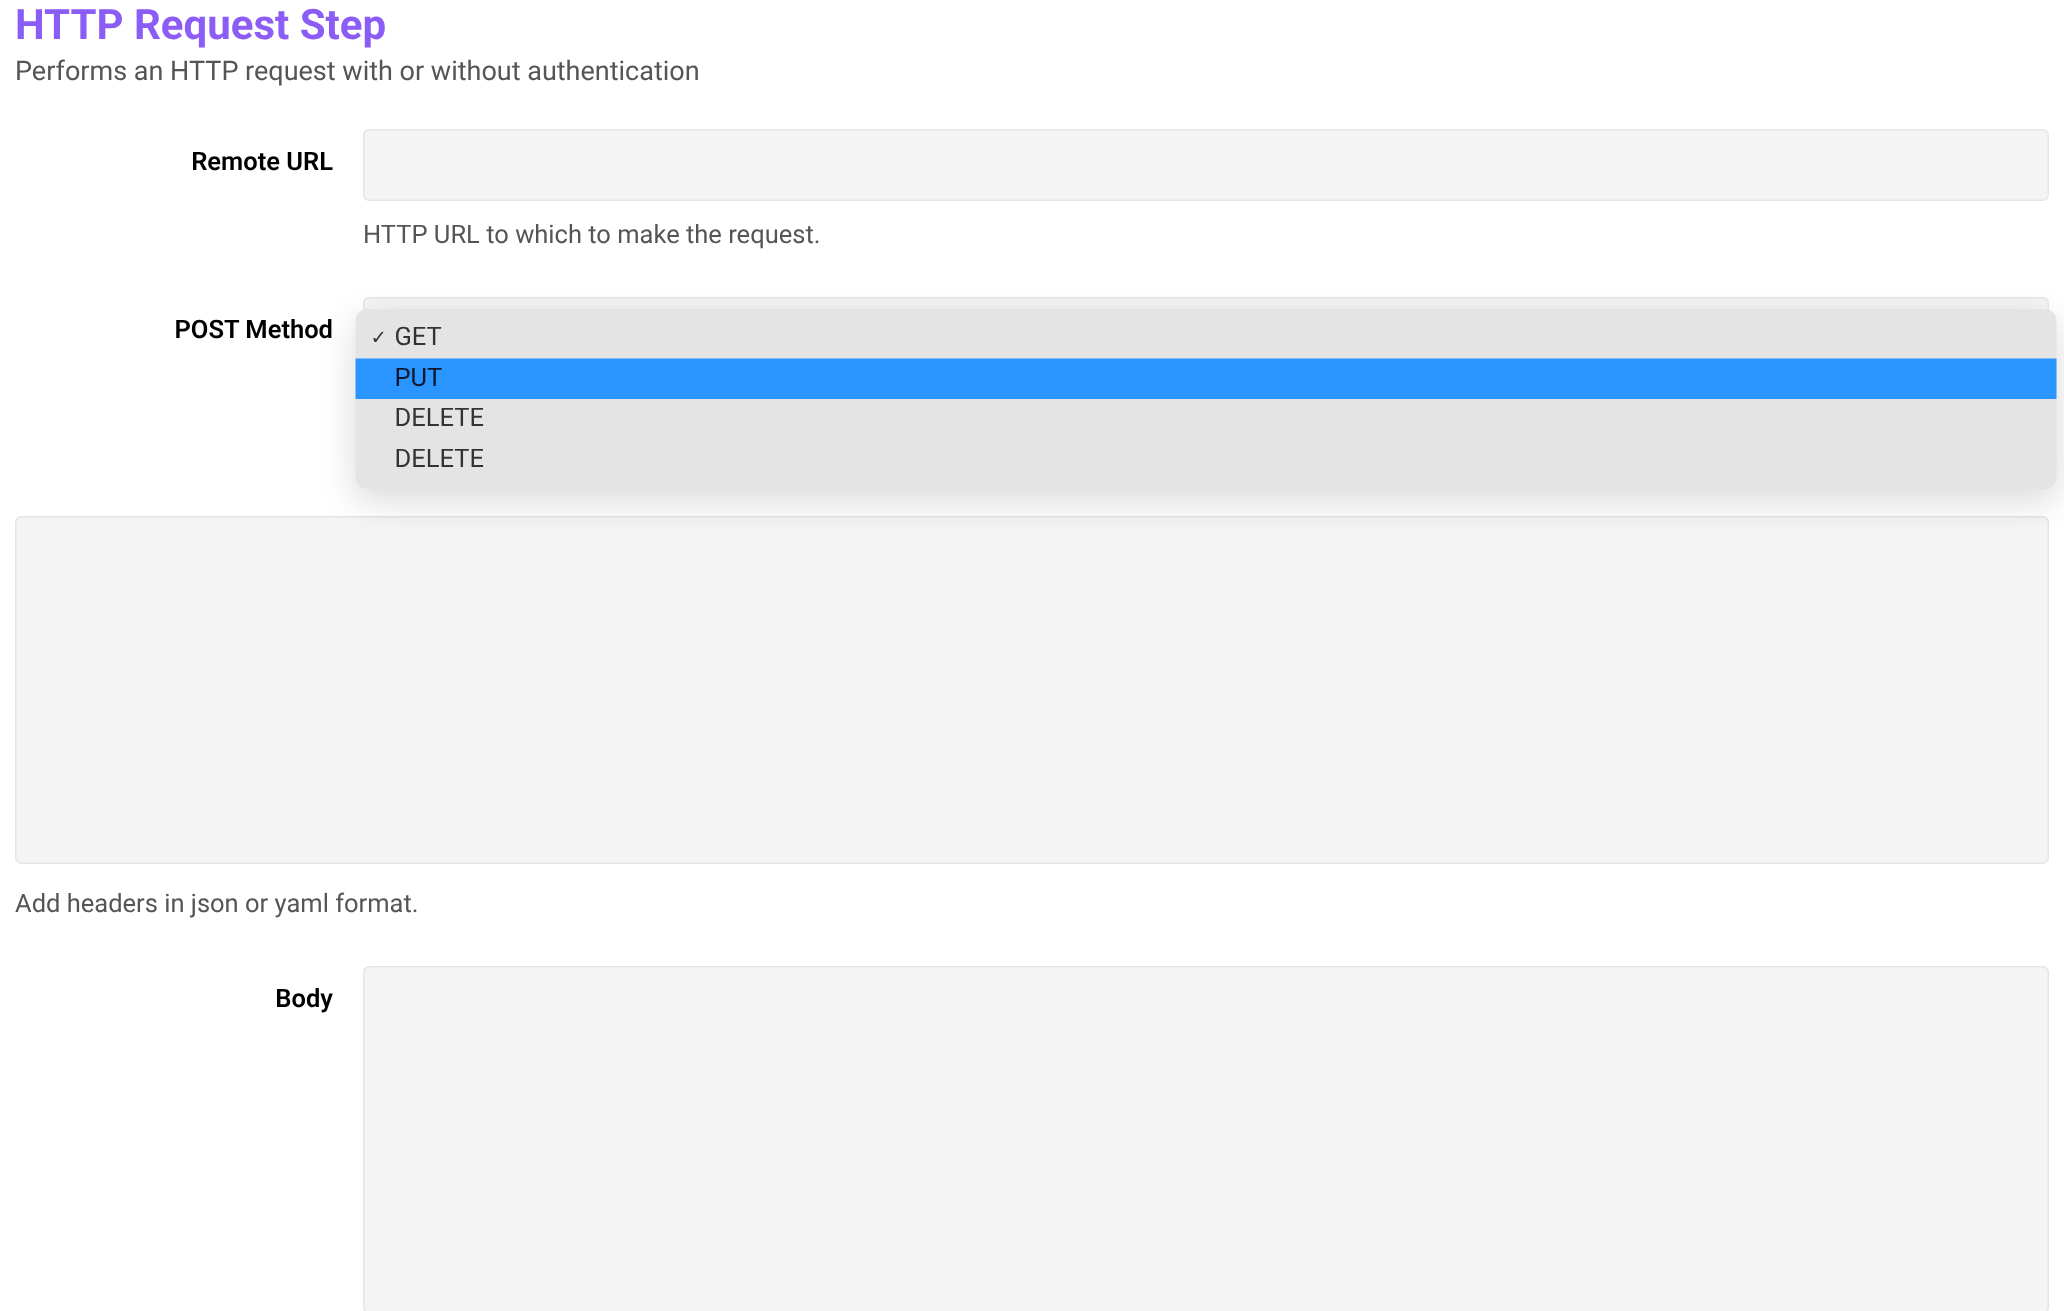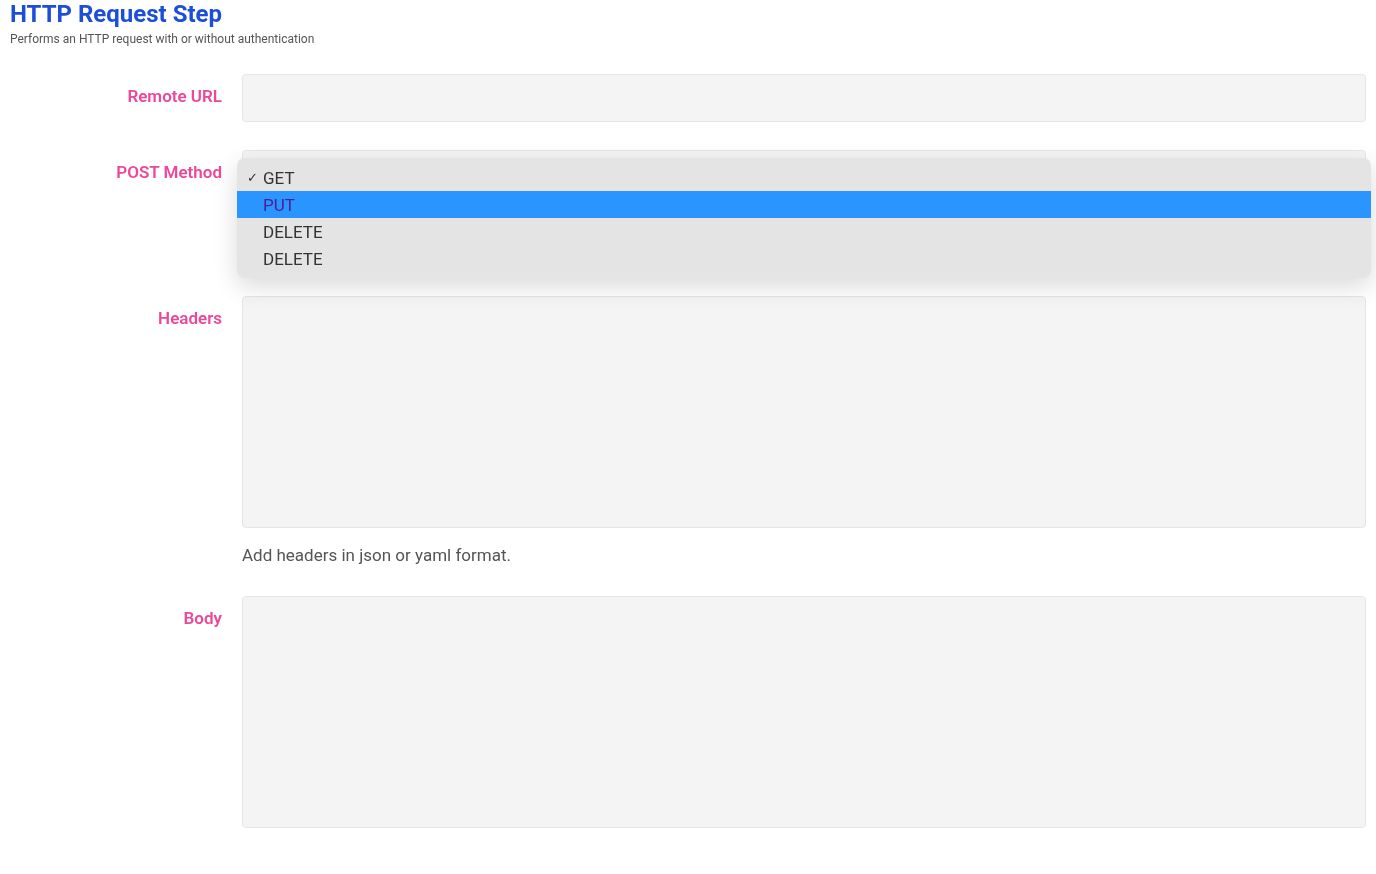"HTTP Request Step" .page-title { color: #1d4ed8 -> #8b5cf6; font-size: 24px -> 28px }
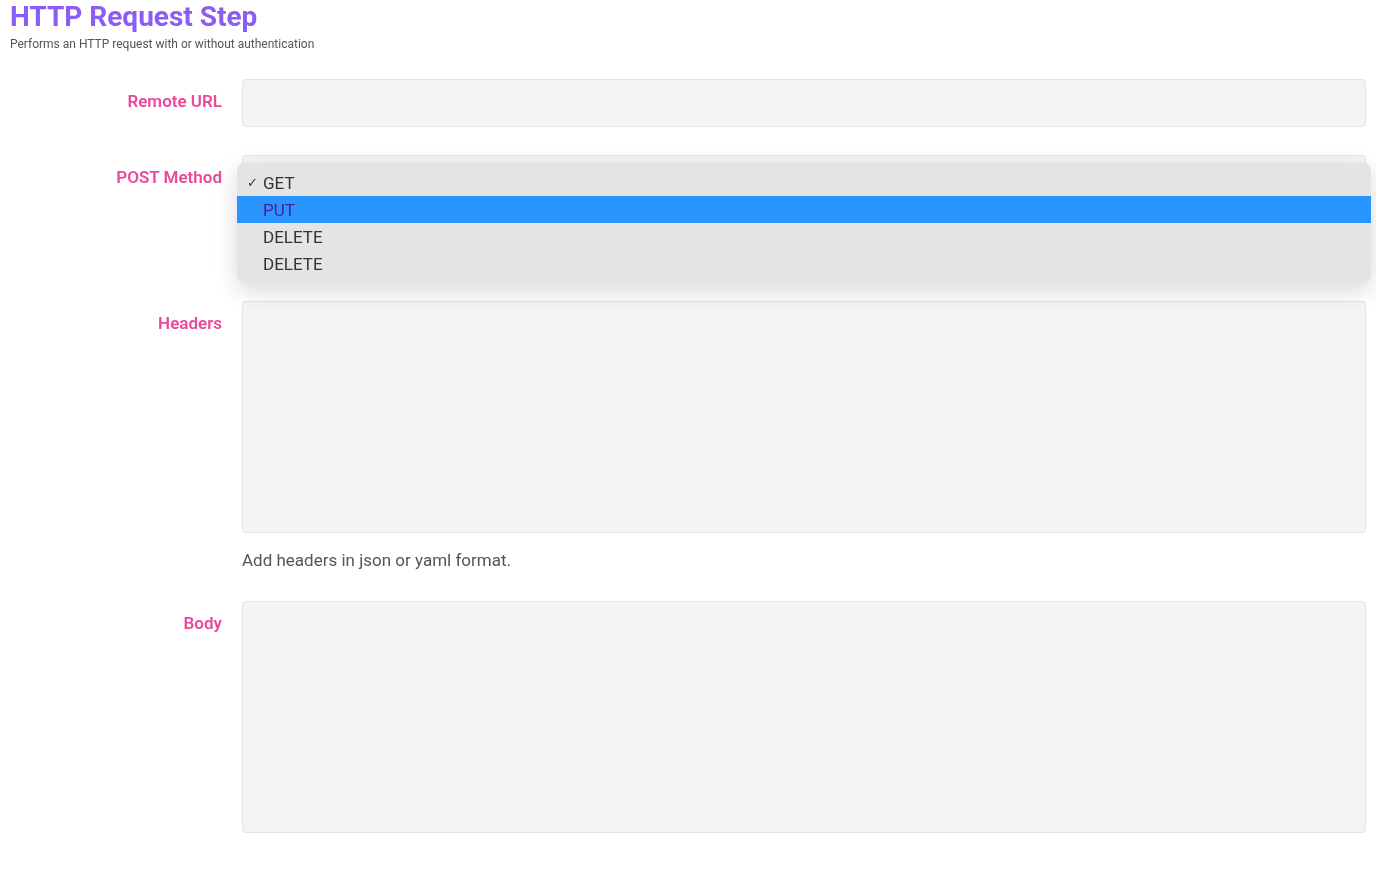"Performs an HTTP request with" .page-subtitle { font-size: 12px -> 18px }
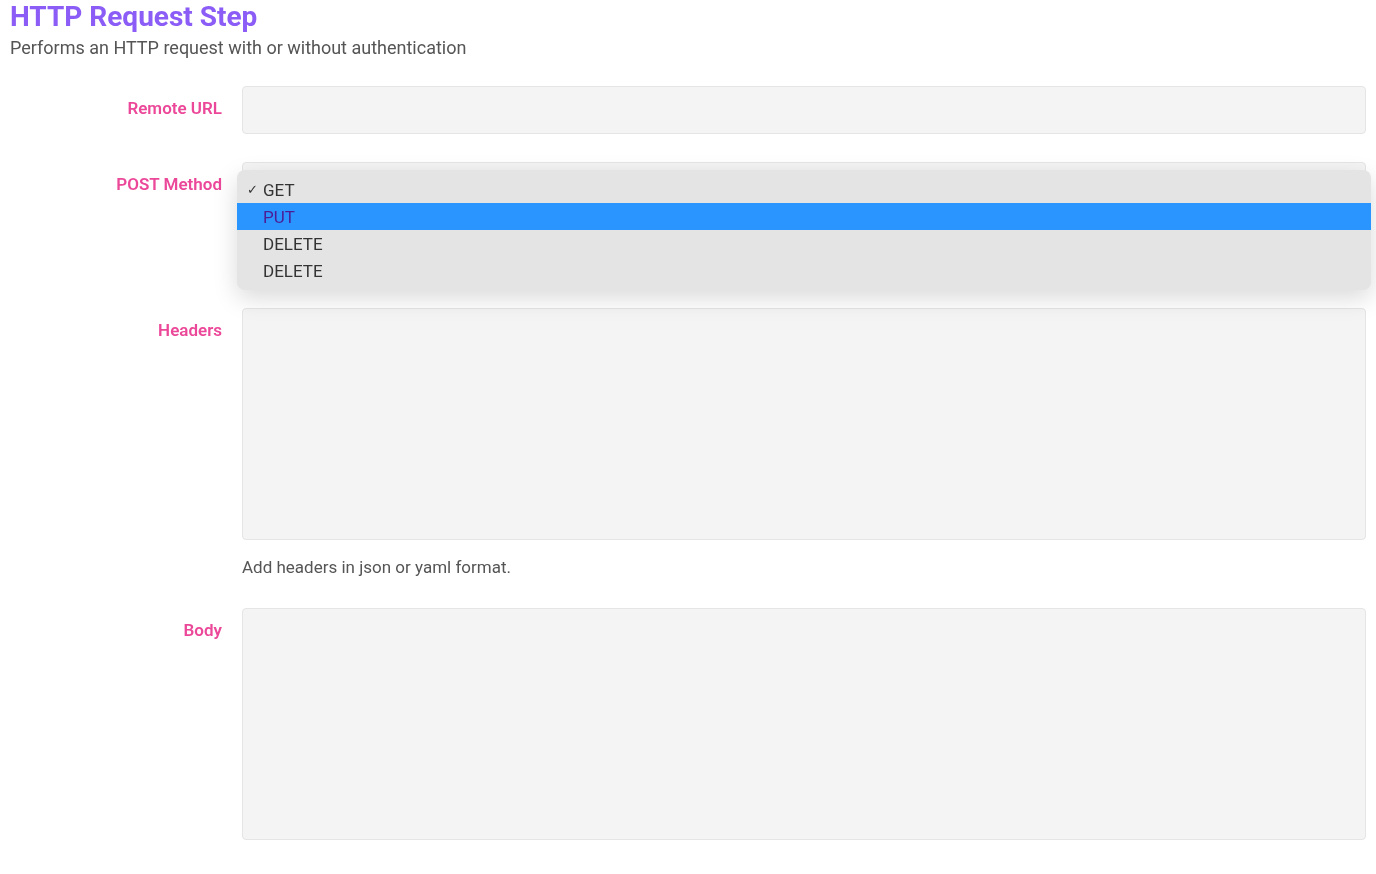"Remote URL" .form-label { color: #ec4899 -> #000000 }
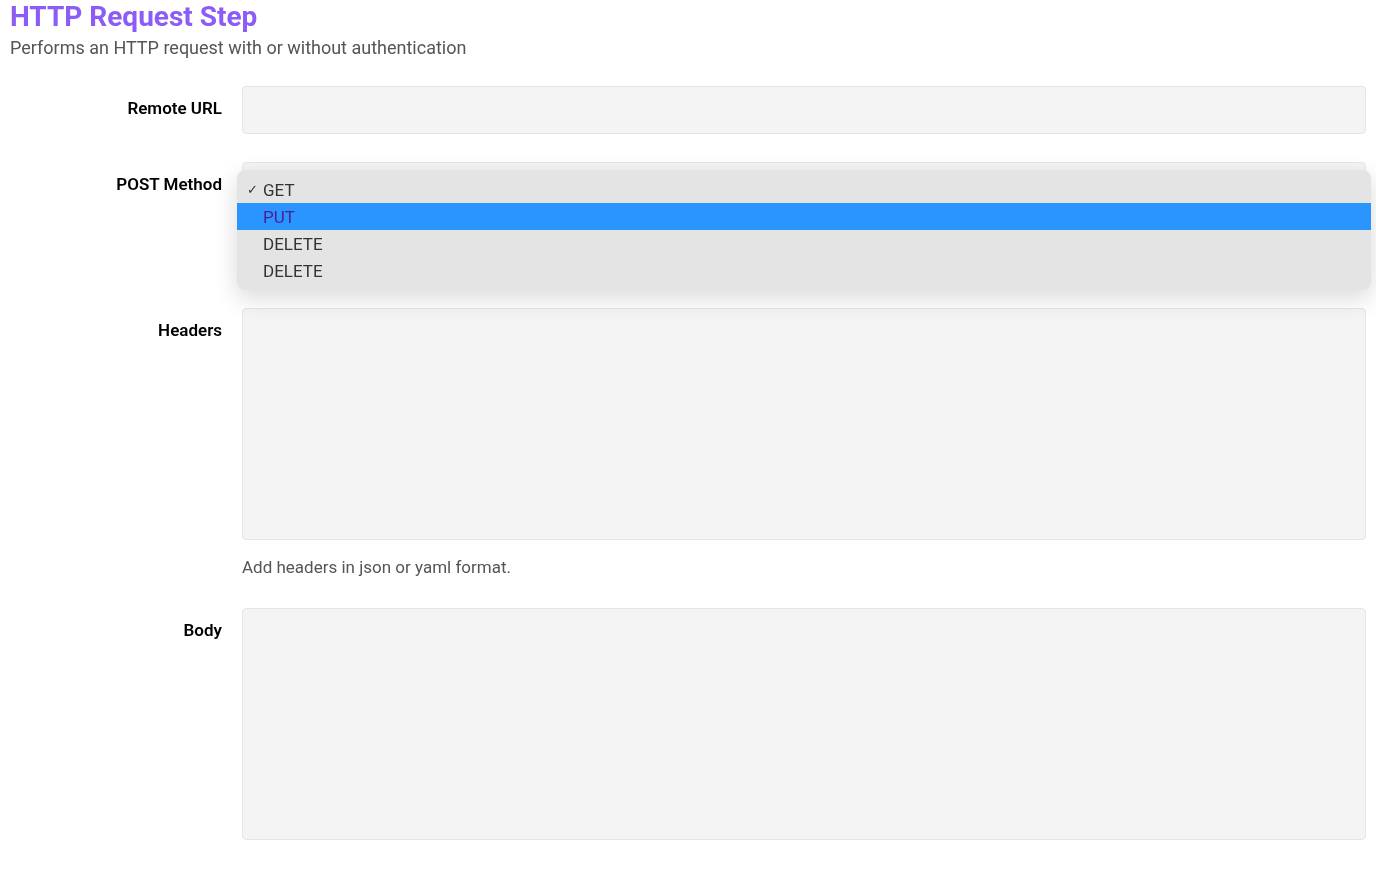"HTTP URL to which to" div.help-text { html: none -> <div>HTTP URL to which to make the request.</div> }
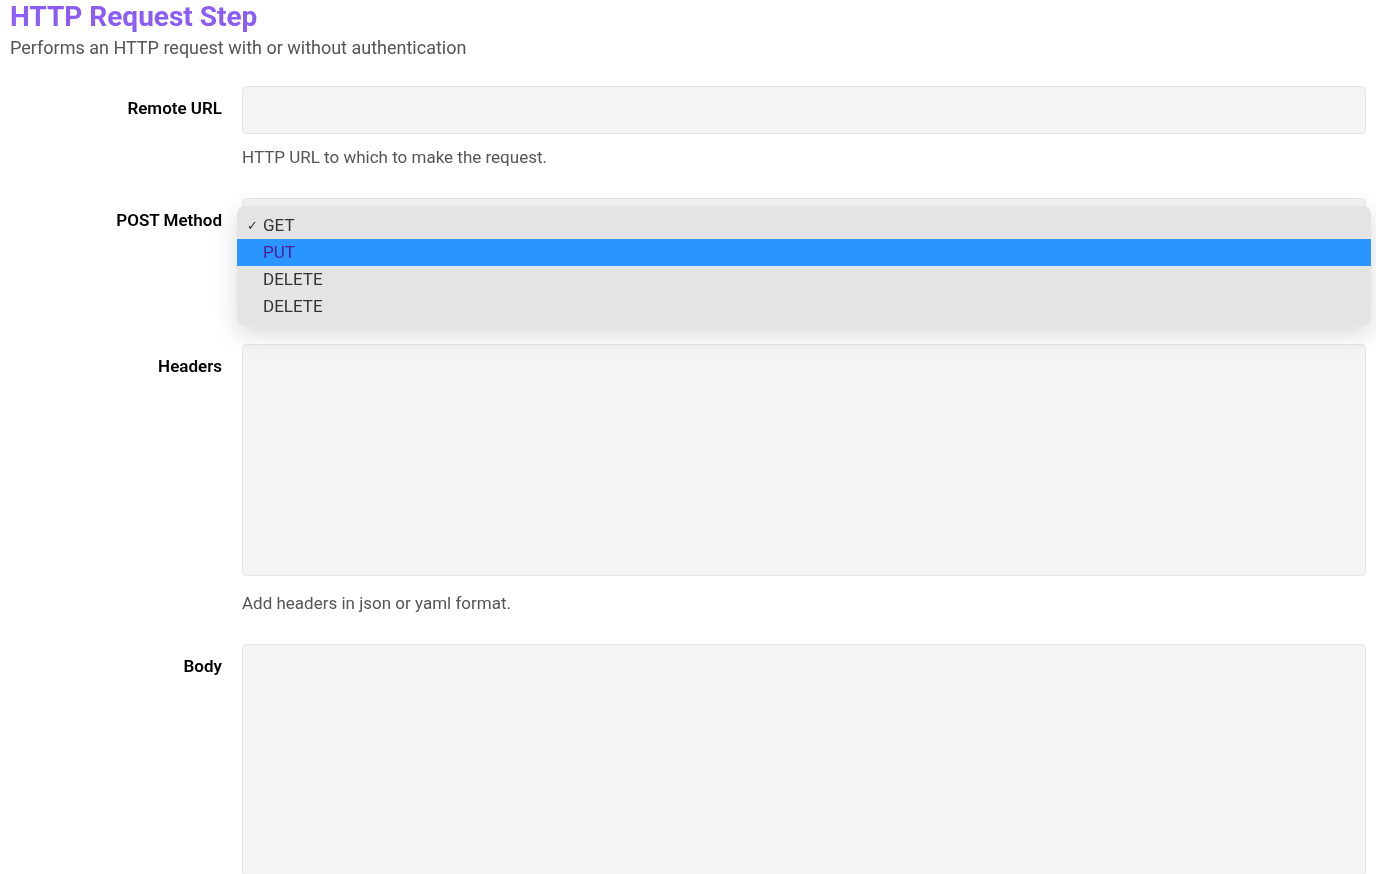"PUT" .dropdown-option.highlighted { color: #4c1d95 -> #0f172a }
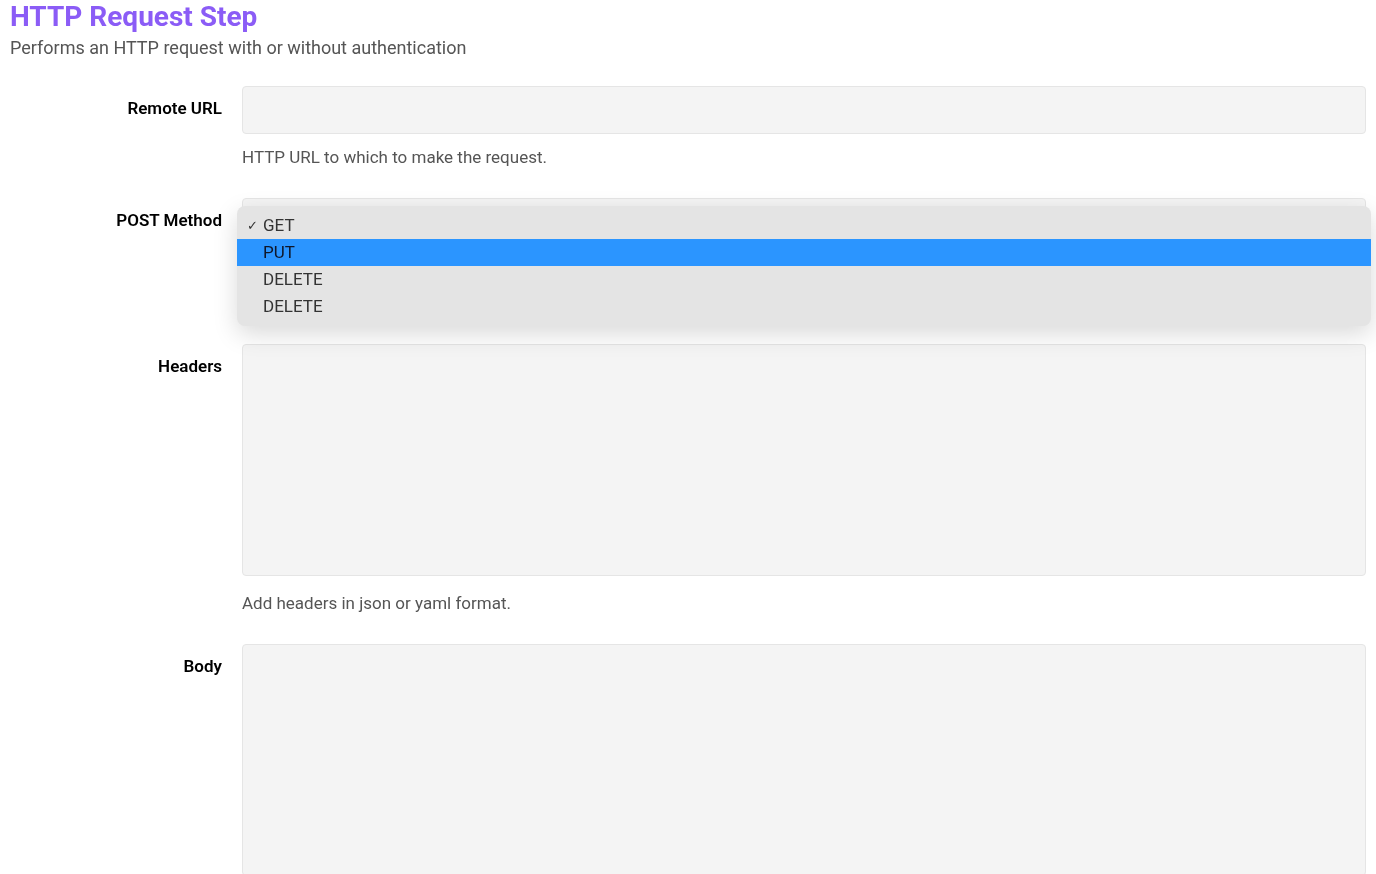"Headers" div.form-label { html: <div>Headers</div> -> none }
